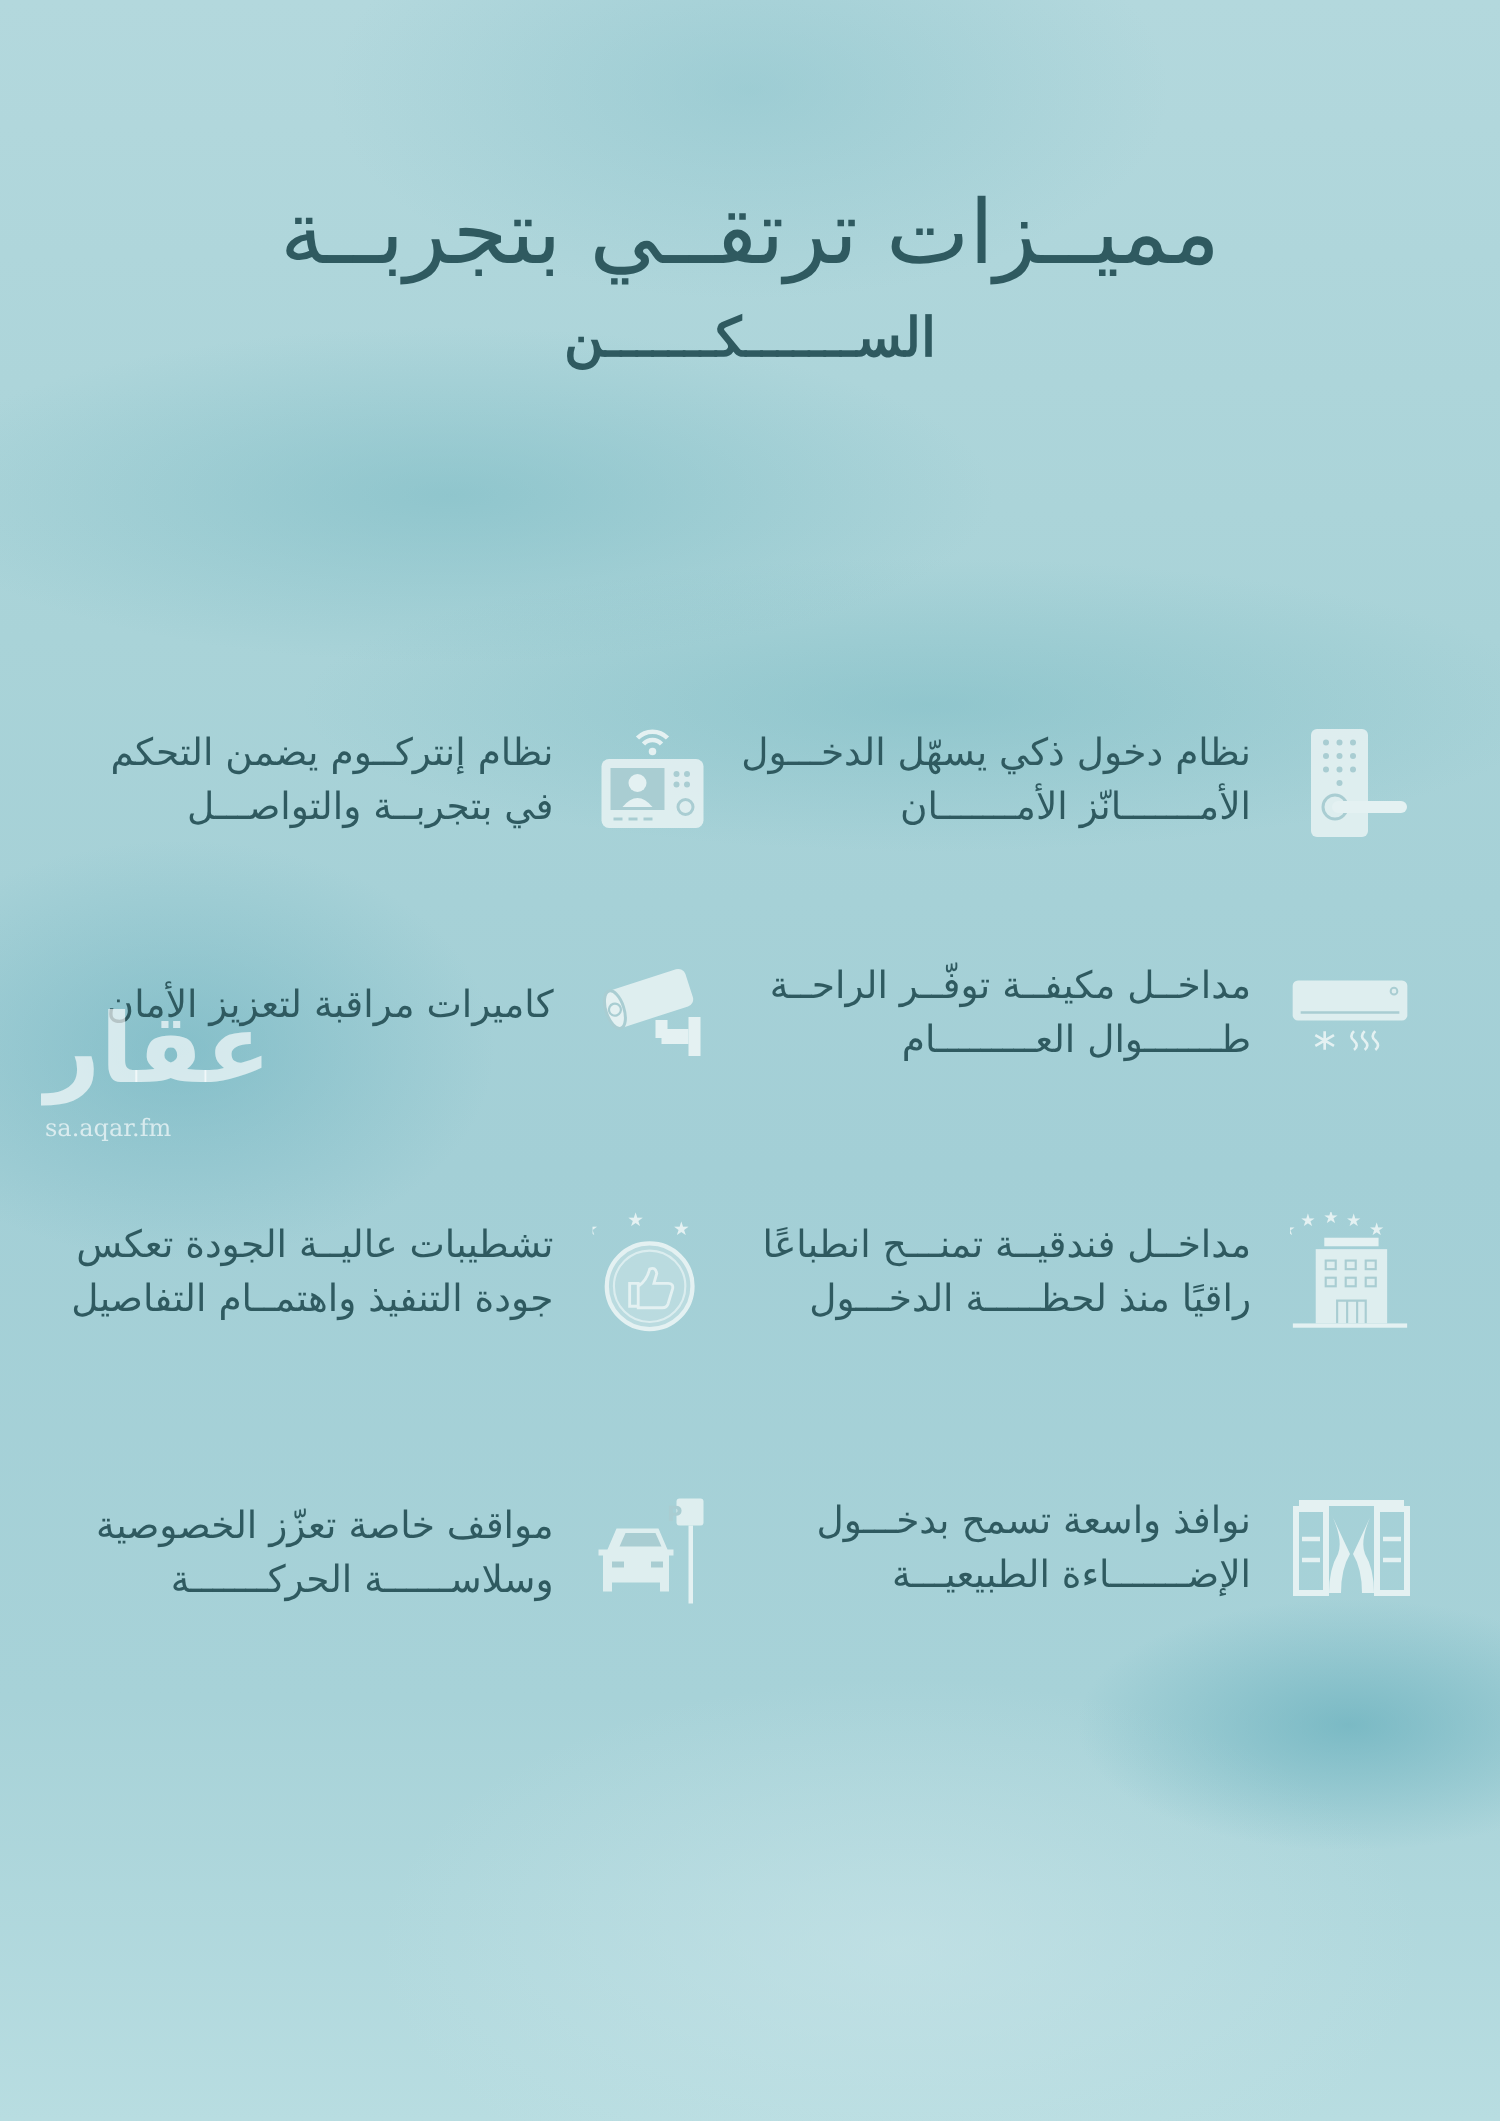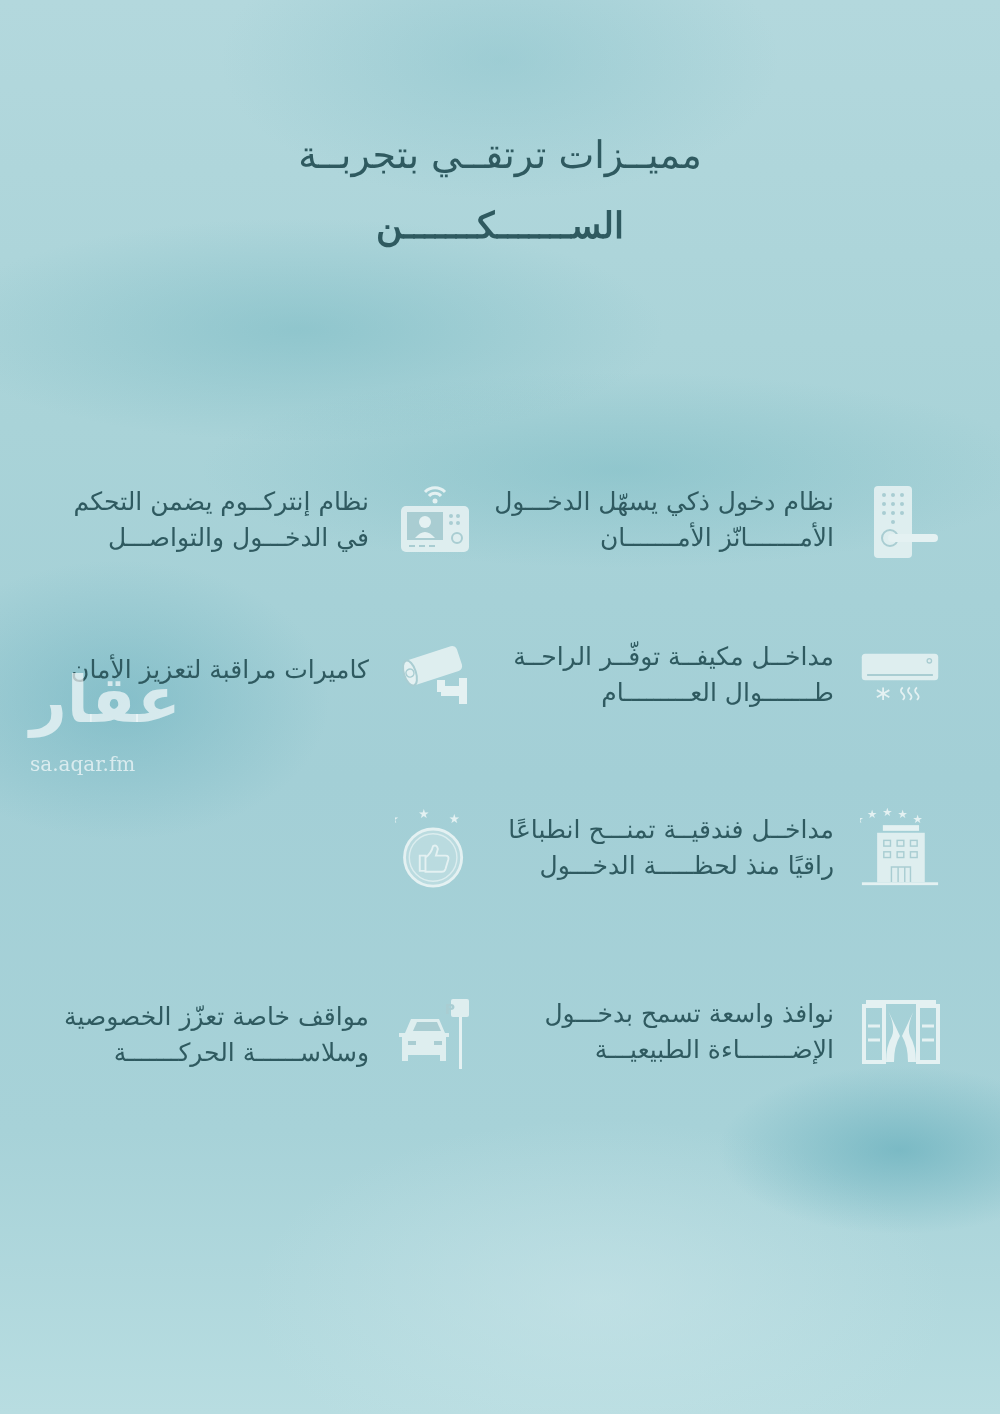"مميــزات ترتقــي بتجربــة" .title-line1 { font-size: 38px -> 59px }
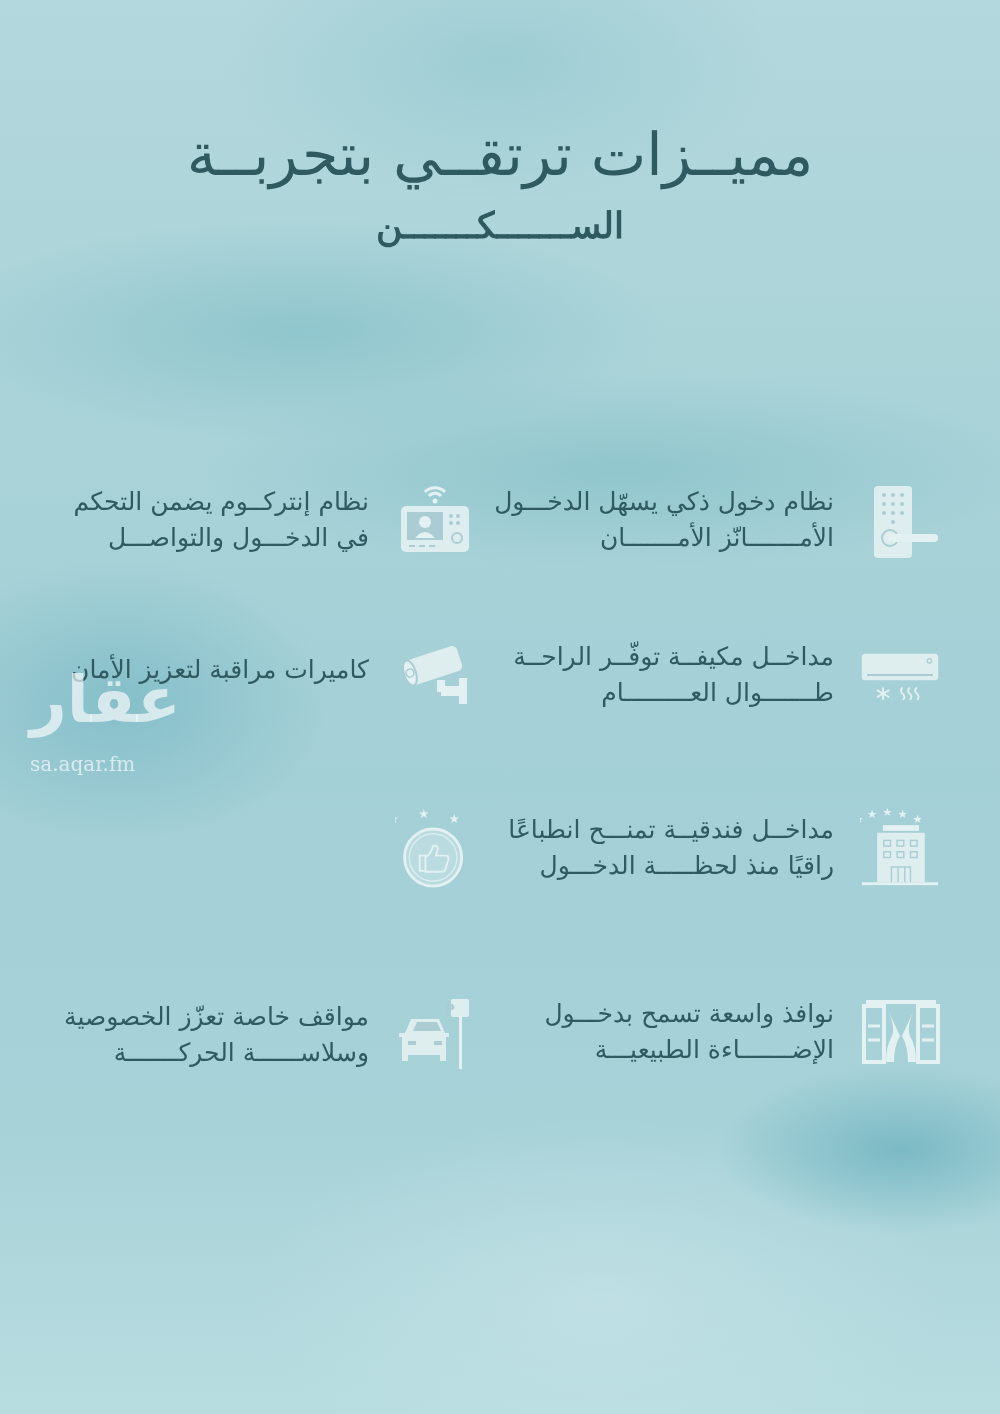"في الدخـــول والتواصـــل" div { text: الدخـــول -> بتجربــة }
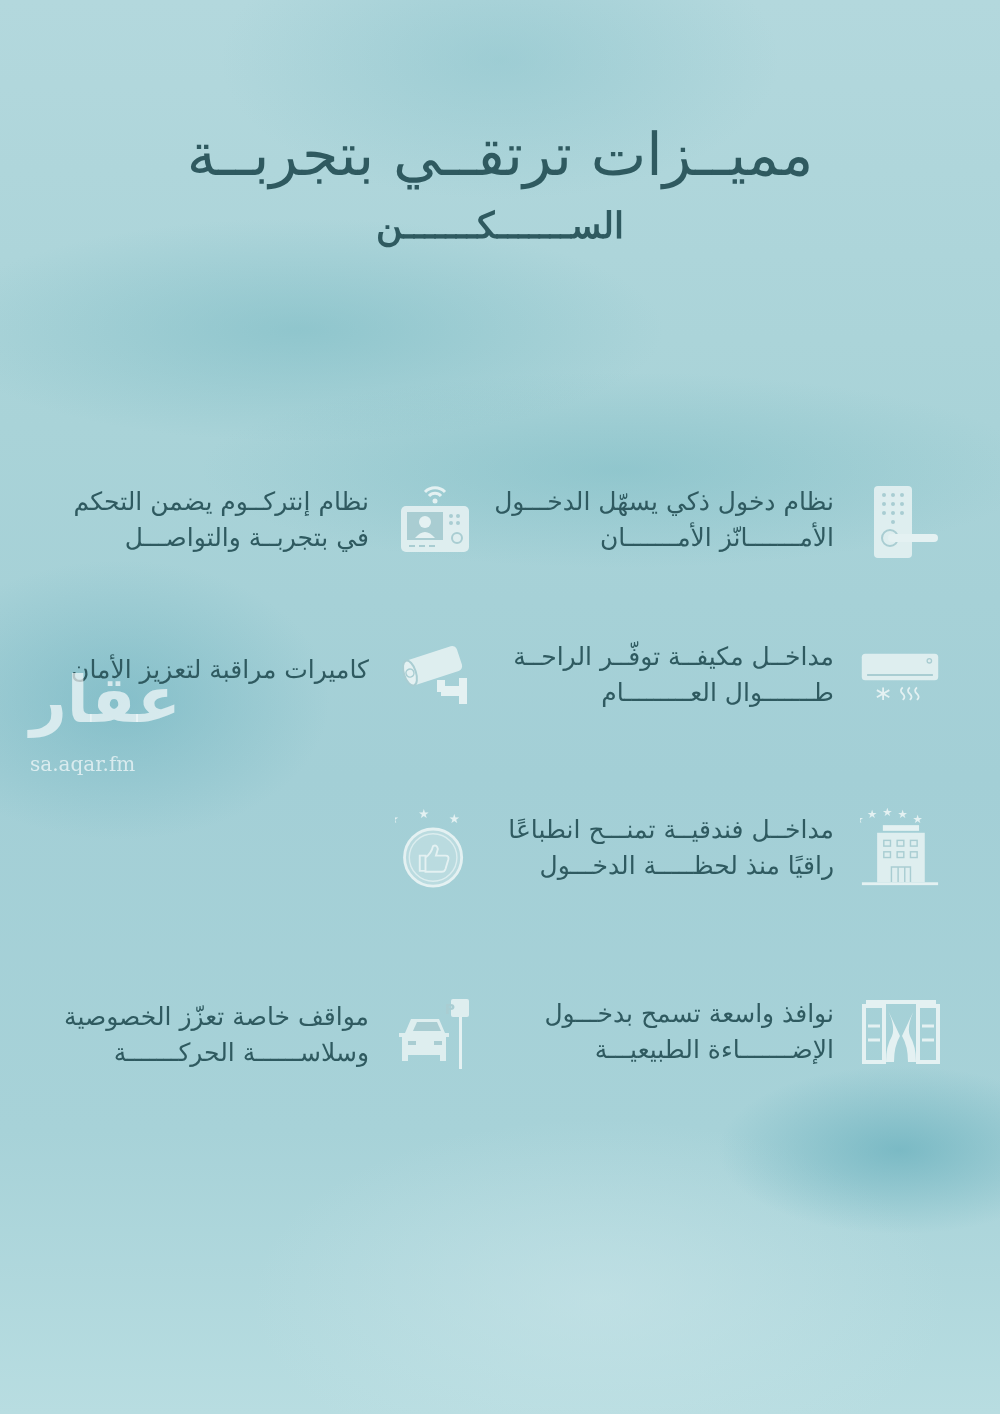"sa.aqar.fm" .watermark .wm-url { font-size: 20px -> 16px; margin-top: 20px -> 8px }
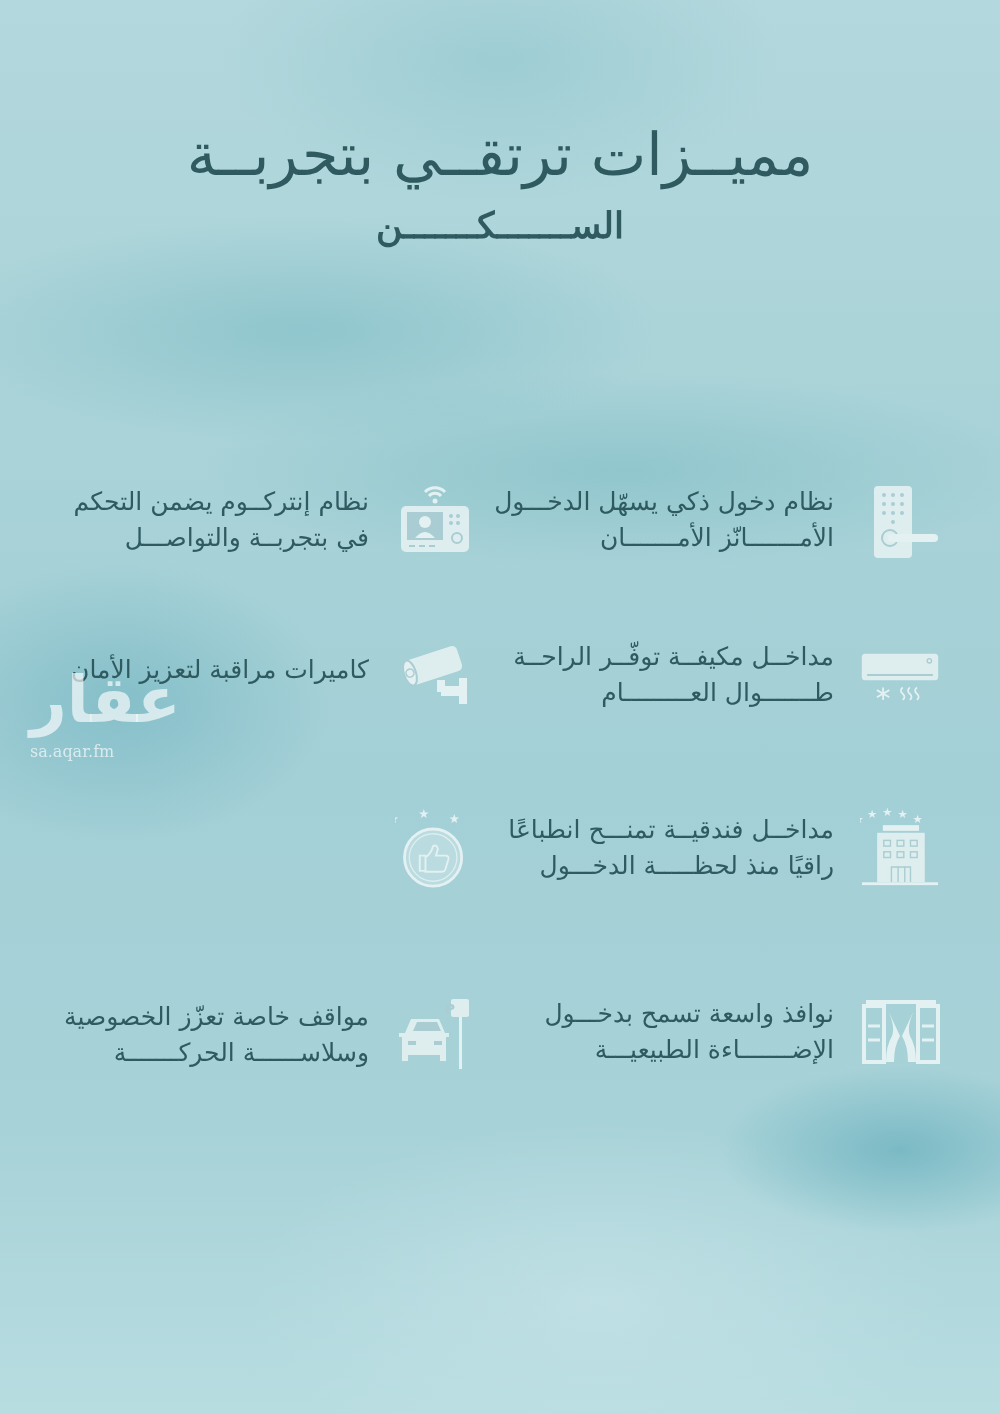"تشطيبات عاليــة الجودة تعكس" div.text { html: none -> <div> <div>تشطيبات عاليــة الجودة تعكس</div> <div>جودة التنفيذ واهتمــام التفاصيل</div> </div> }
